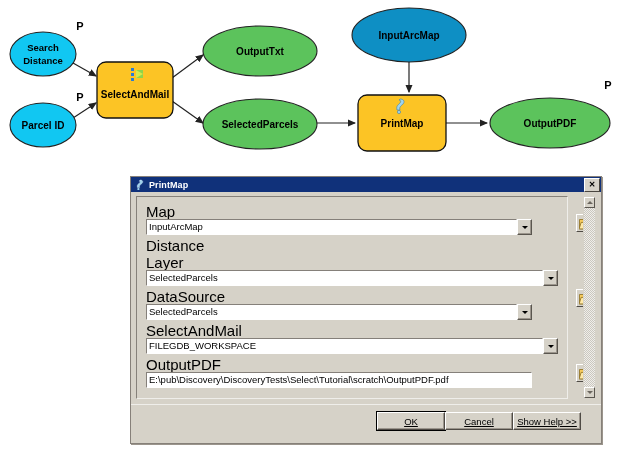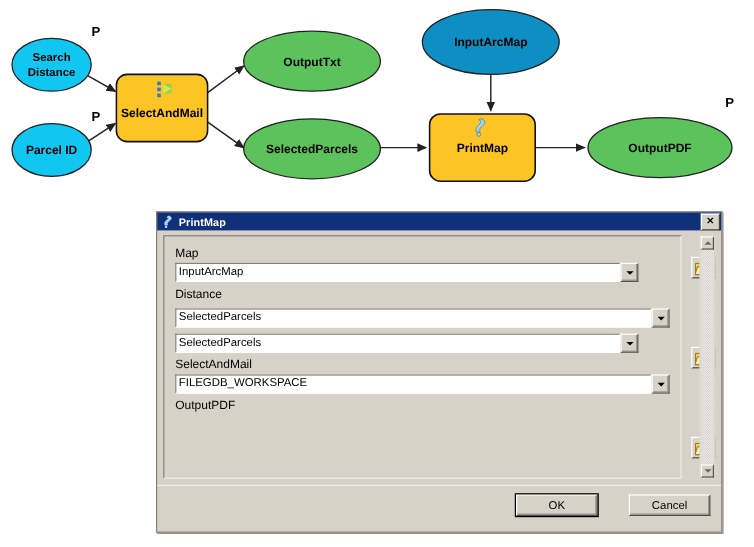"Map" .field .lbl { font-size: 10px -> 15px }
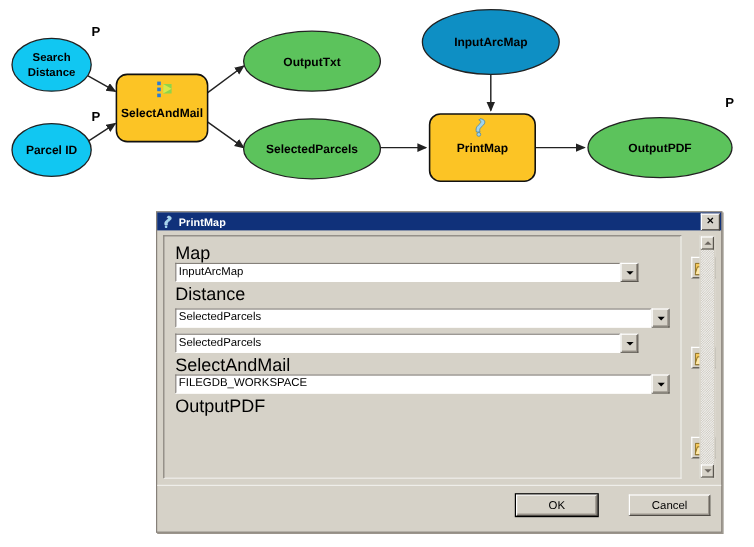"Layer" div.lbl { html: none -> <div>Layer</div> }
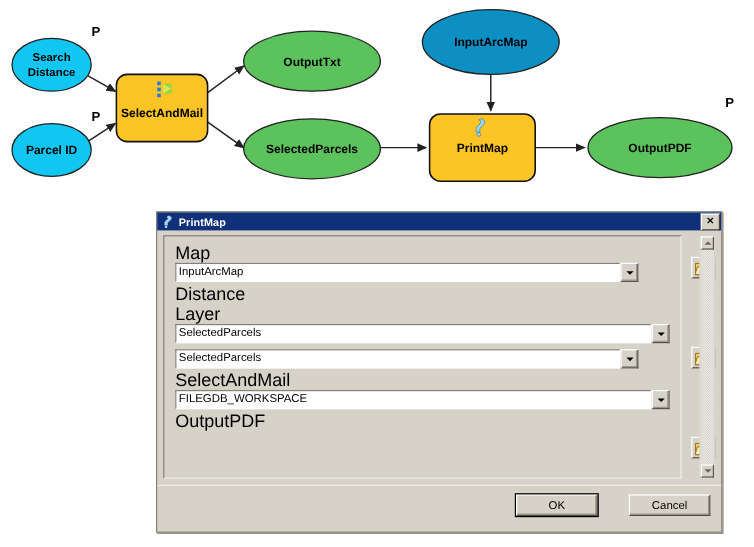"DataSource" div.lbl { html: none -> <div>DataSource</div> }
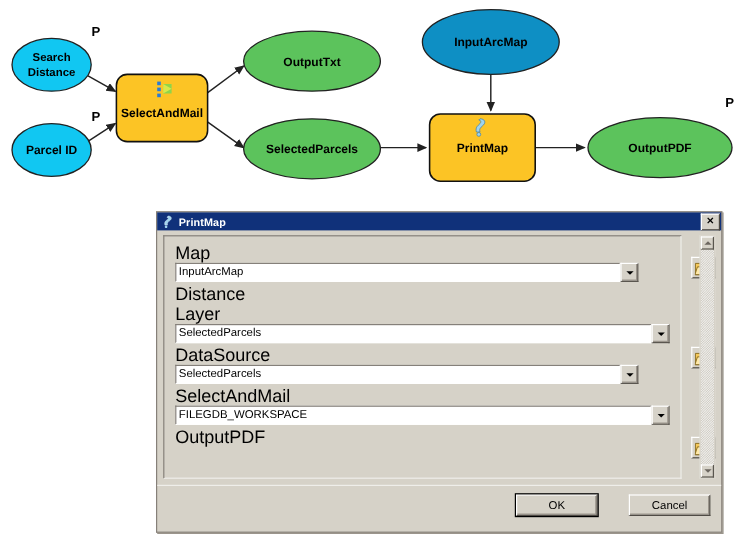"E:\pub\Discovery\DiscoveryTests\Select\T" div.ctrlrow { html: none -> <div> <div>E:\pub\Discovery\DiscoveryTests\Select\Tutorial\scratch\OutputPDF.pdf</div> </div> }
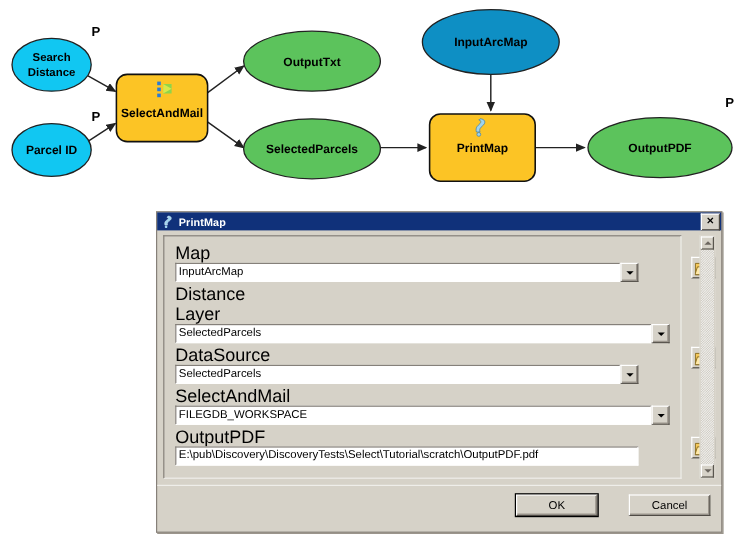"OK" #btnrow { gap: 26px -> 0; right: 9px -> 20px; text-decoration: none -> underline }
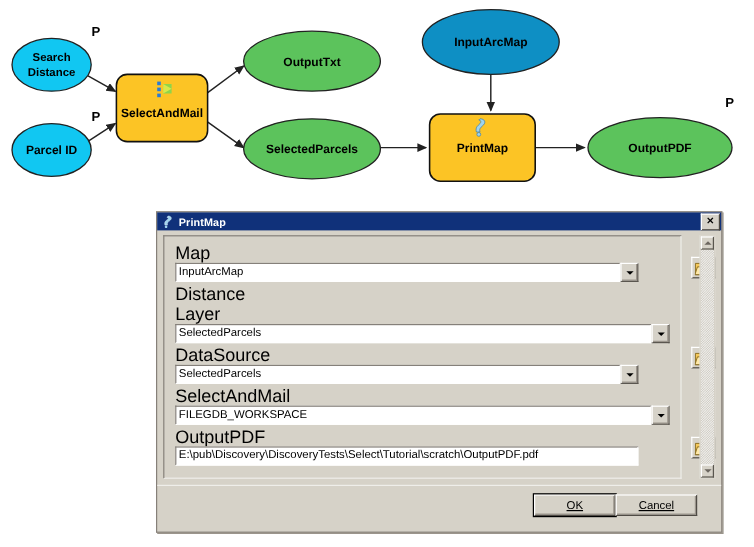"Show Help >>" div.dbtn { html: none -> <div>Show Help &gt;&gt;</div> }
